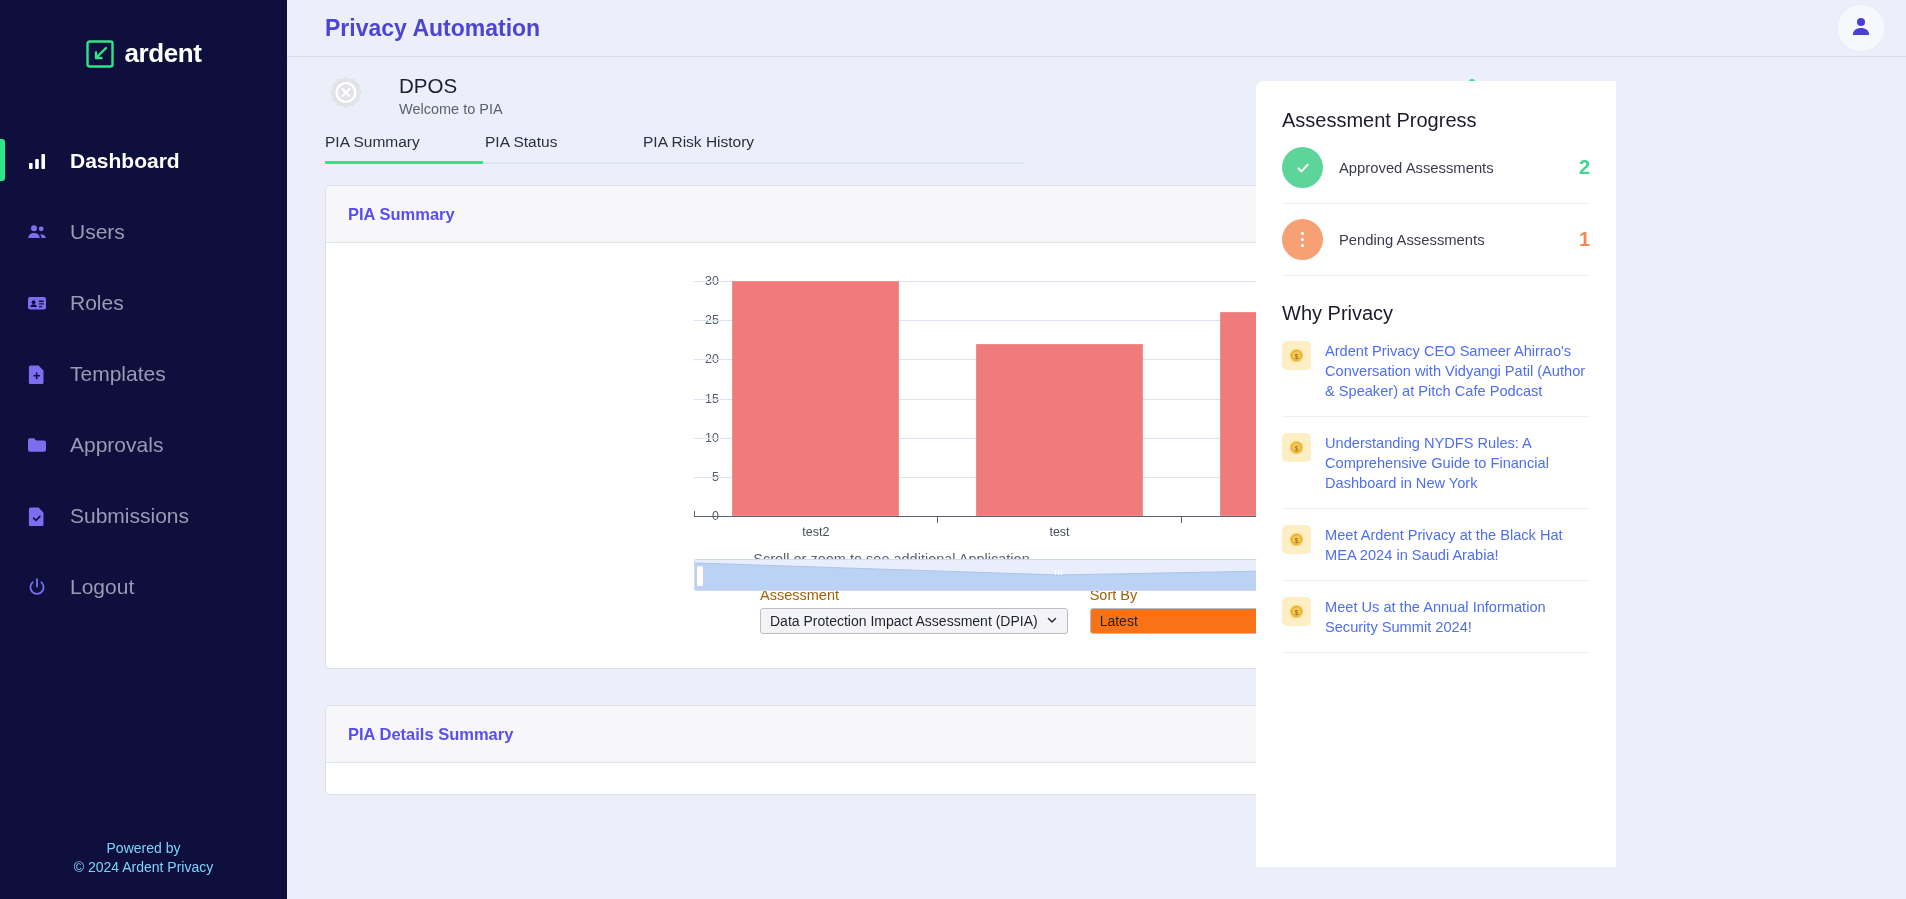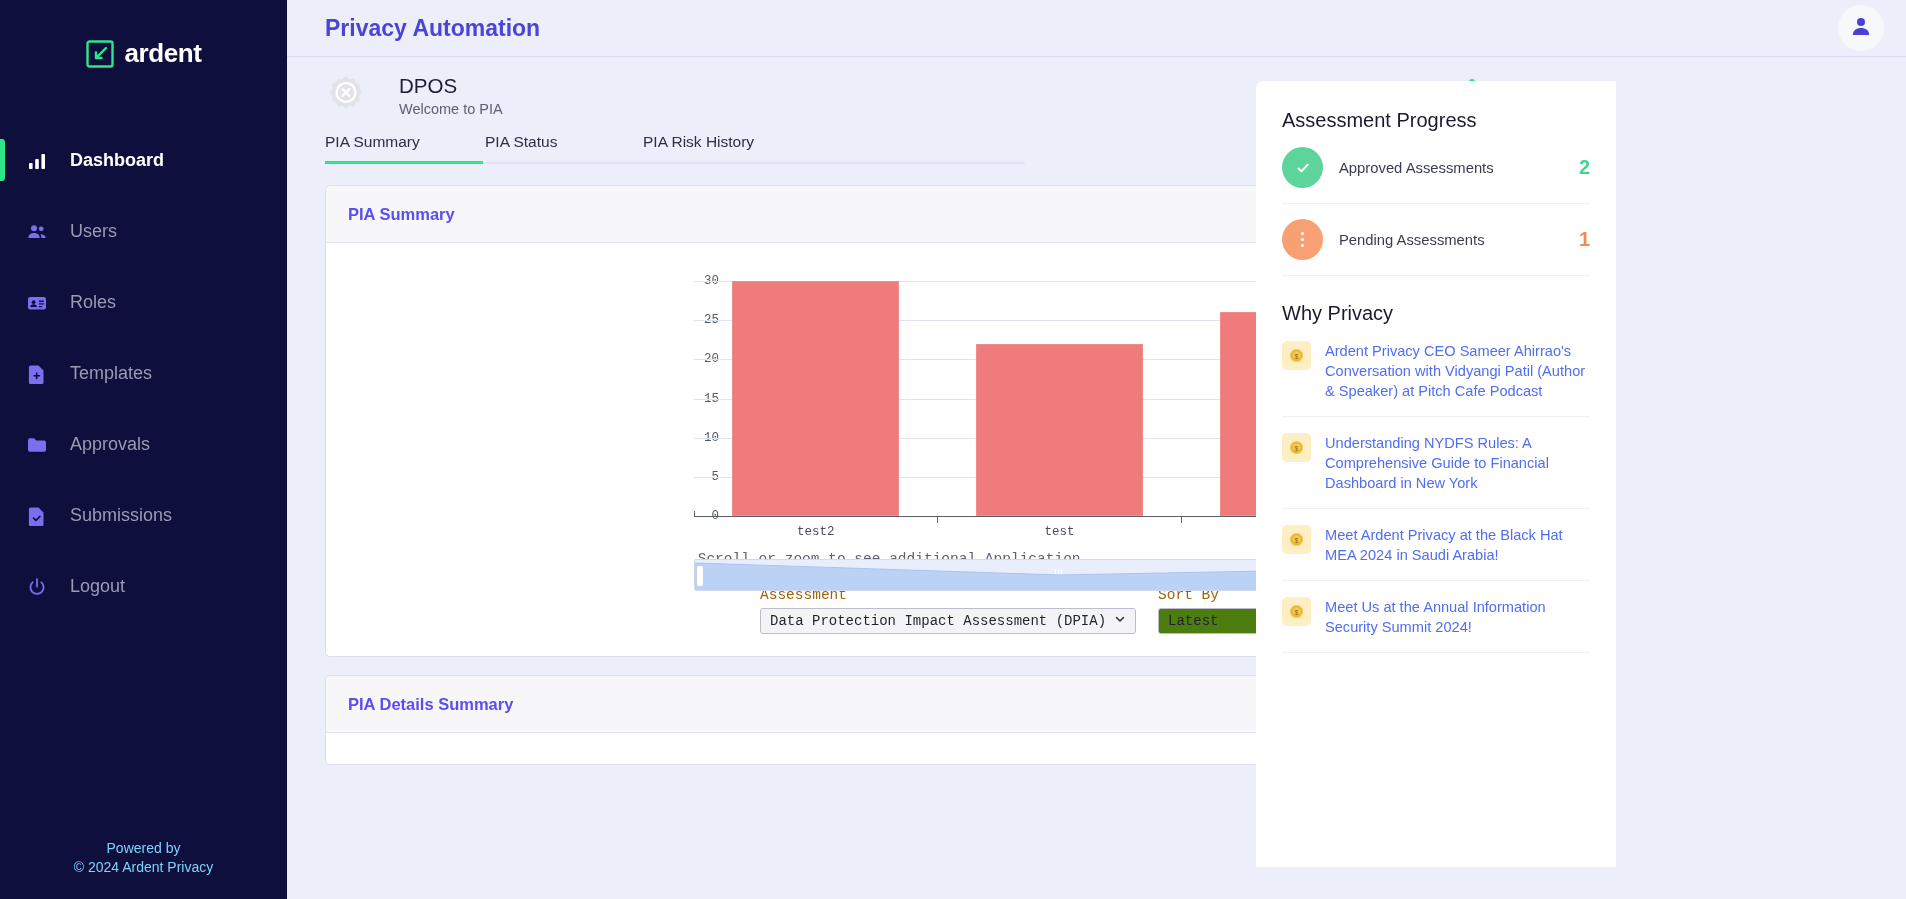"Dashboard" .nav-item .nav-label { font-size: 18px -> 21px }
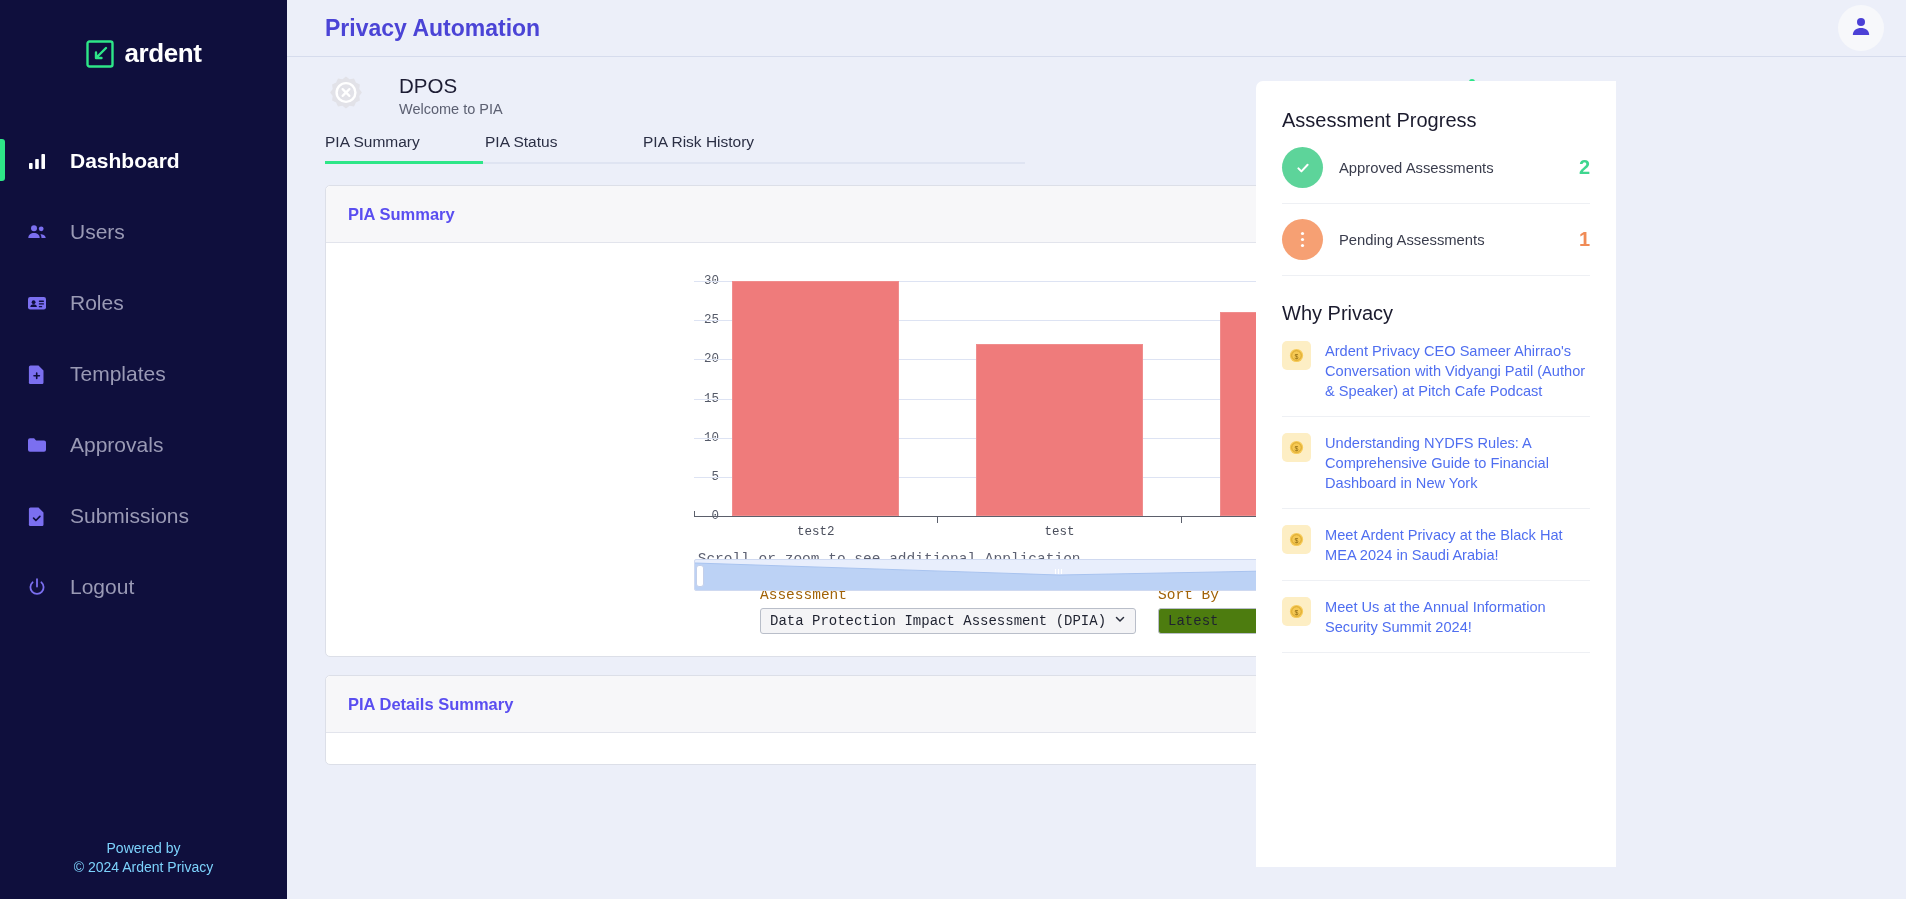"test2" .chart-body { font-family: Liberation Mono, monospace -> none; padding: 18px 0 22px 0 -> 18px 0 34px 0 }
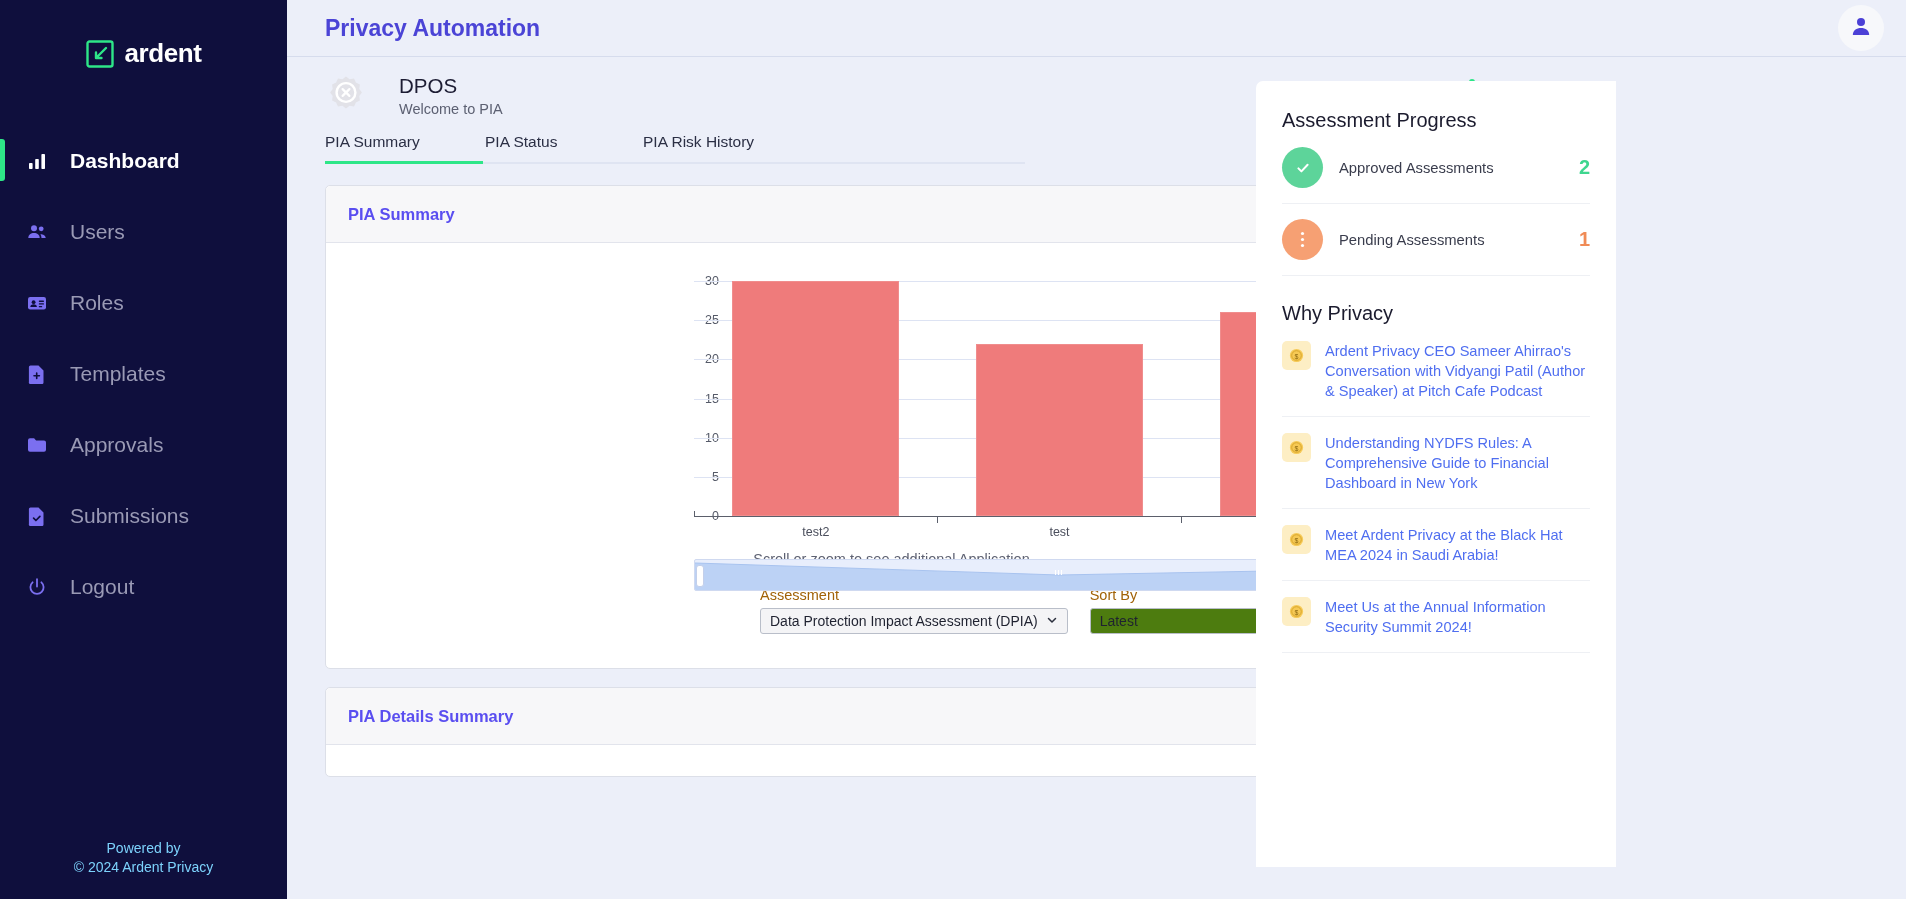"Latest" .select.wide { background: #4d7c0f -> #f97316 }
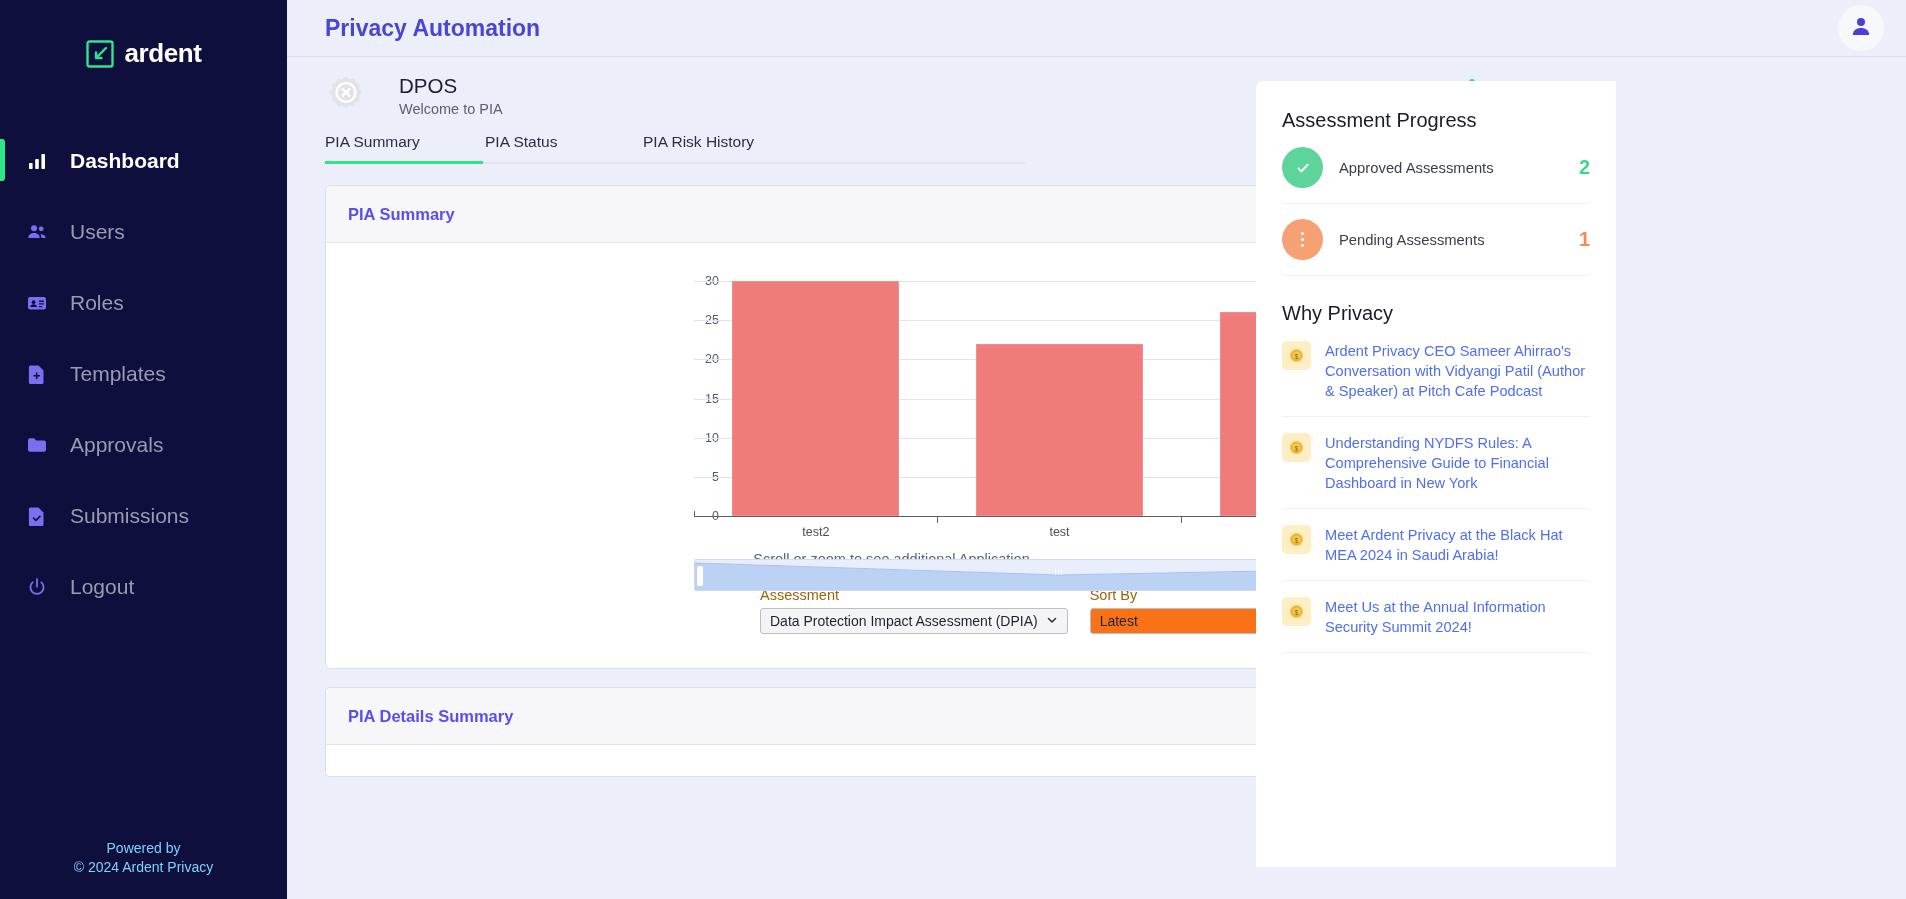"PIA Details Summary" section.card { margin-top: 18px -> 36px }
